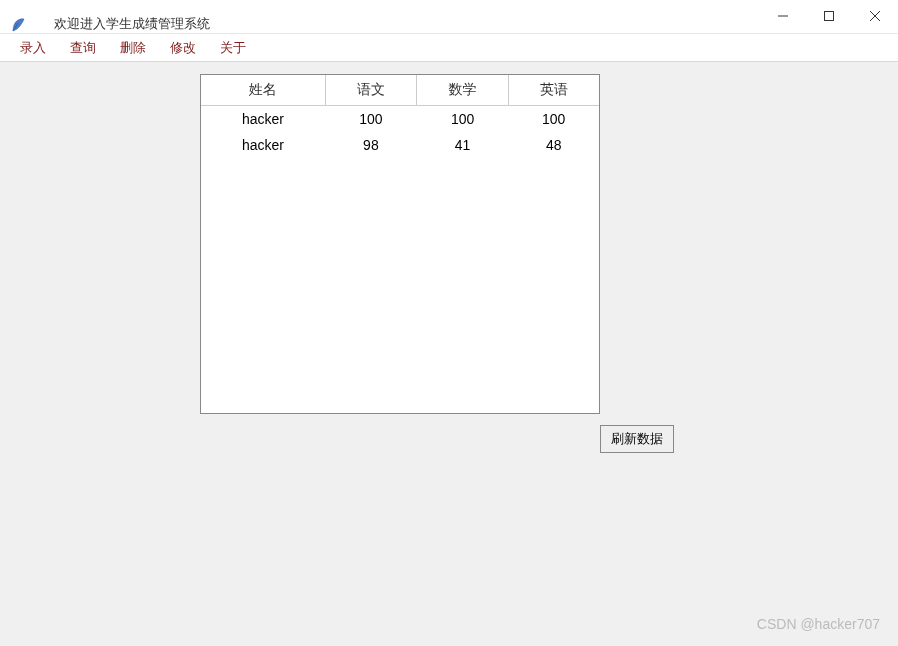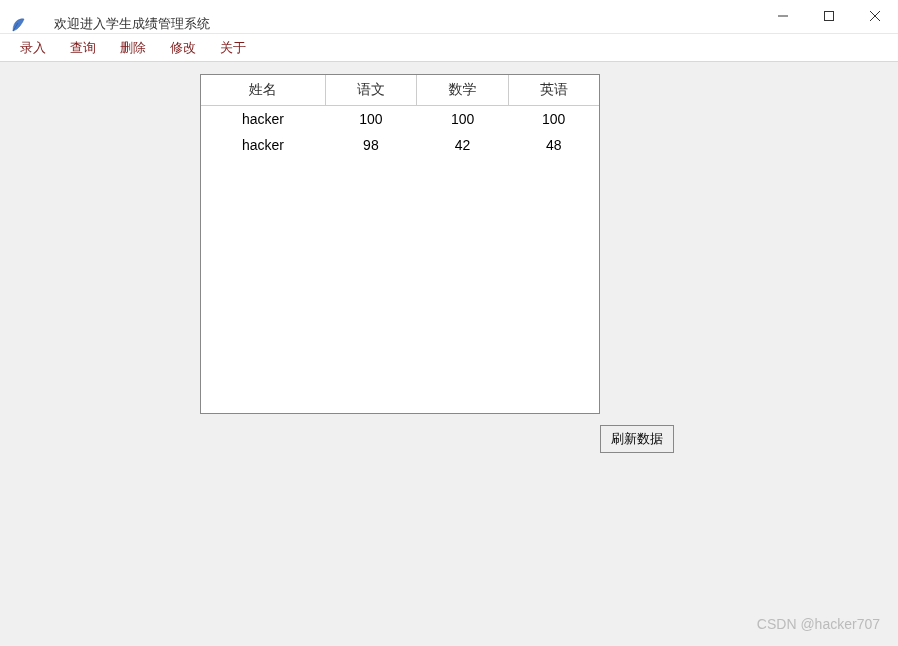"42" td { text: 42 -> 41 }
